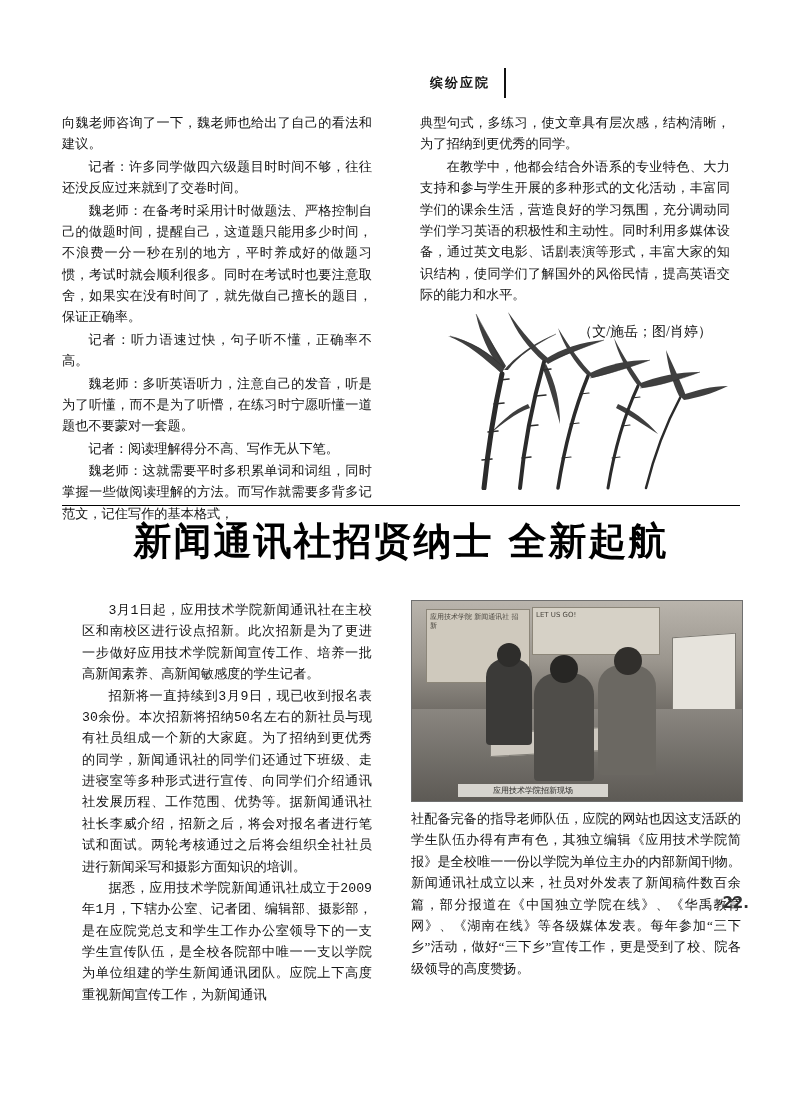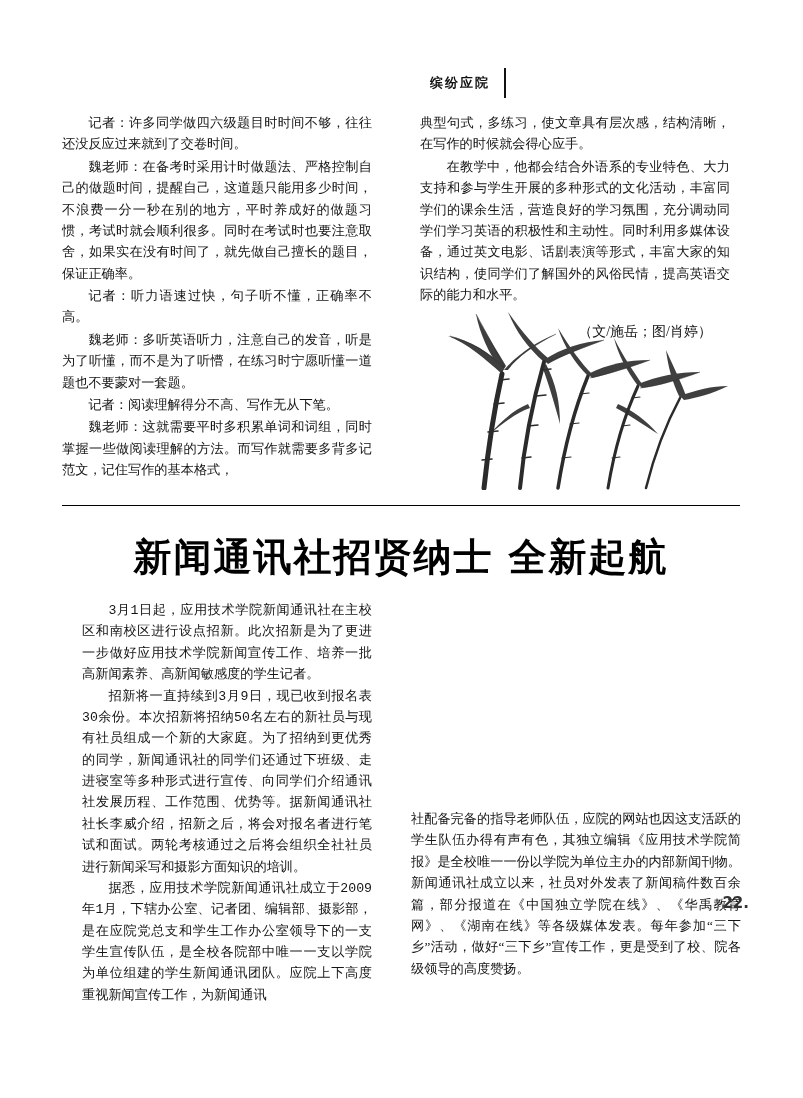"向魏老师咨询了一下，魏老师也给出了自己的看法和建议。" p { html: none -> <p>向魏老师咨询了一下，魏老师也给出了自己的看法和建议。</p> }
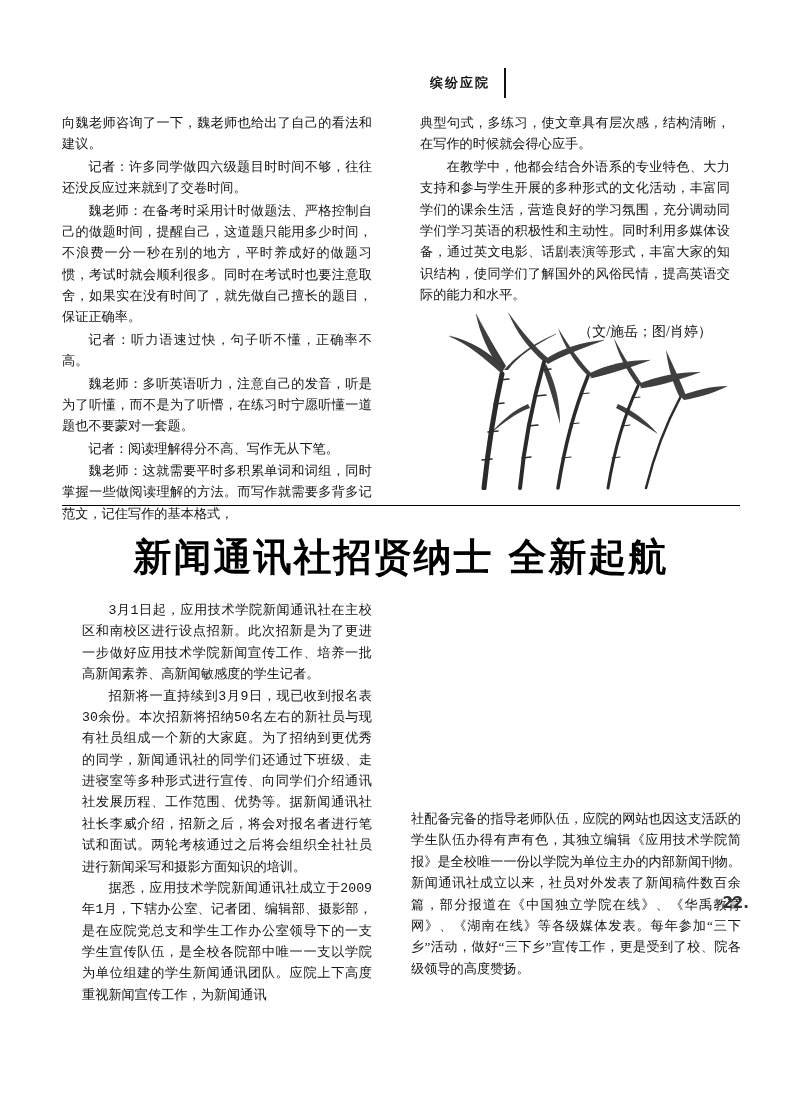"典型句式，多练习，使文章具有层次感，结构清晰，在写作的时候就会得心应手。" p { text: 在写作的时候就会得心应手 -> 为了招纳到更优秀的同学 }
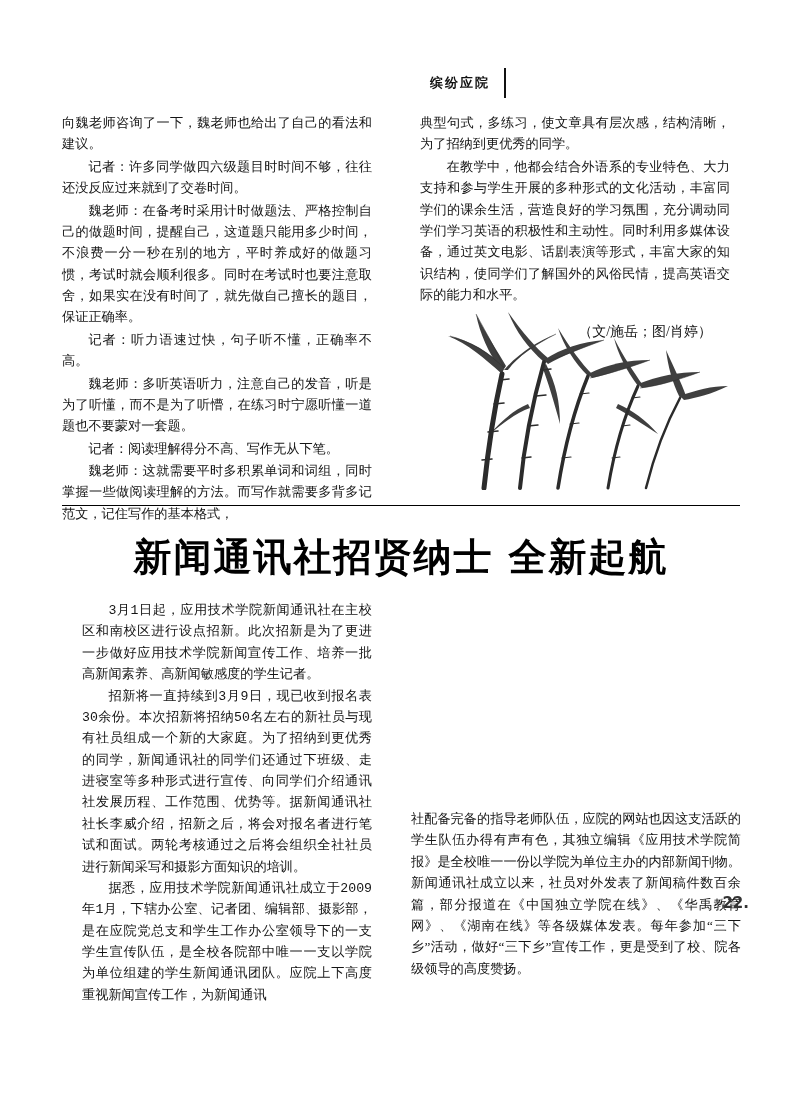"新闻通讯社招贤纳士 全新起航" .headline { top: 532px -> 516px }
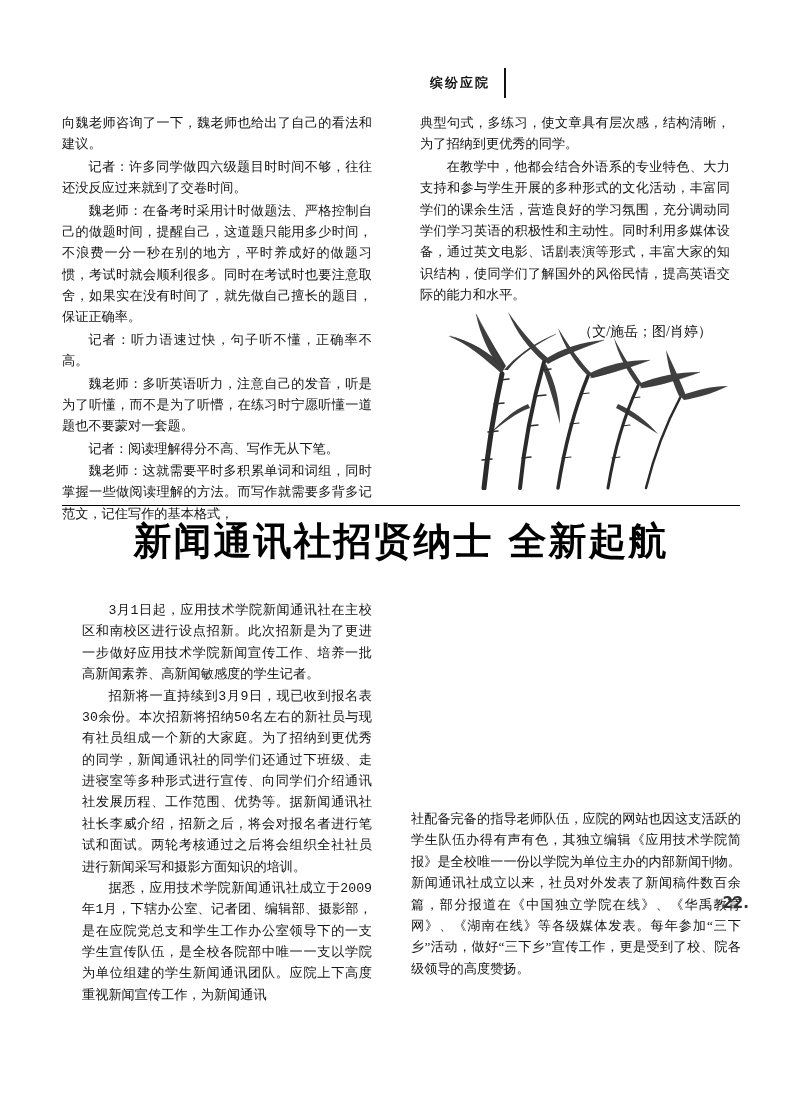"应用技术学院 新闻通讯社 招 新" div.photo { html: none -> <div> <div></div> <div>应用技术学院 新闻通讯社 招 新</div> <div>LET US GO!</div> <div></div> <div></div> <div></div> <div> <span></span> </div> <div> <span></span> </div> <div> <span></span> </div> <div>应用技术学院招新现场</div> </div> }
